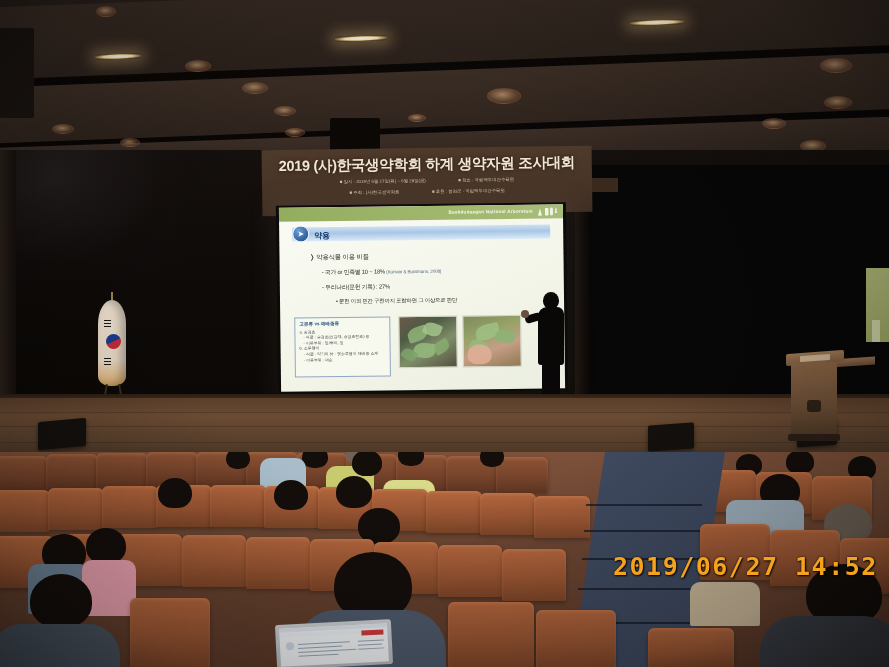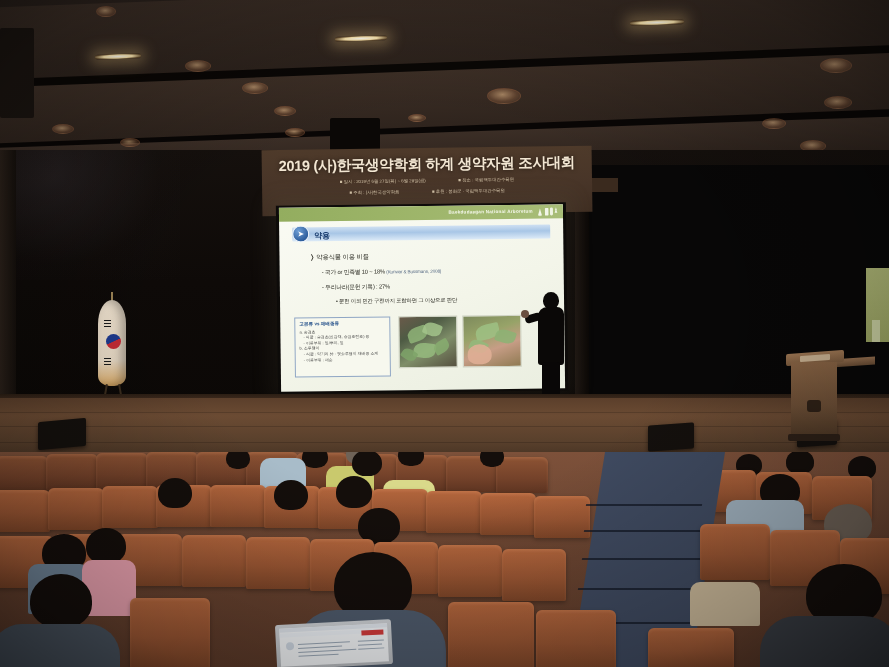"2019/06/27 14:52" div.timestamp { html: none -> <div>2019/06/27 14:52</div> }
